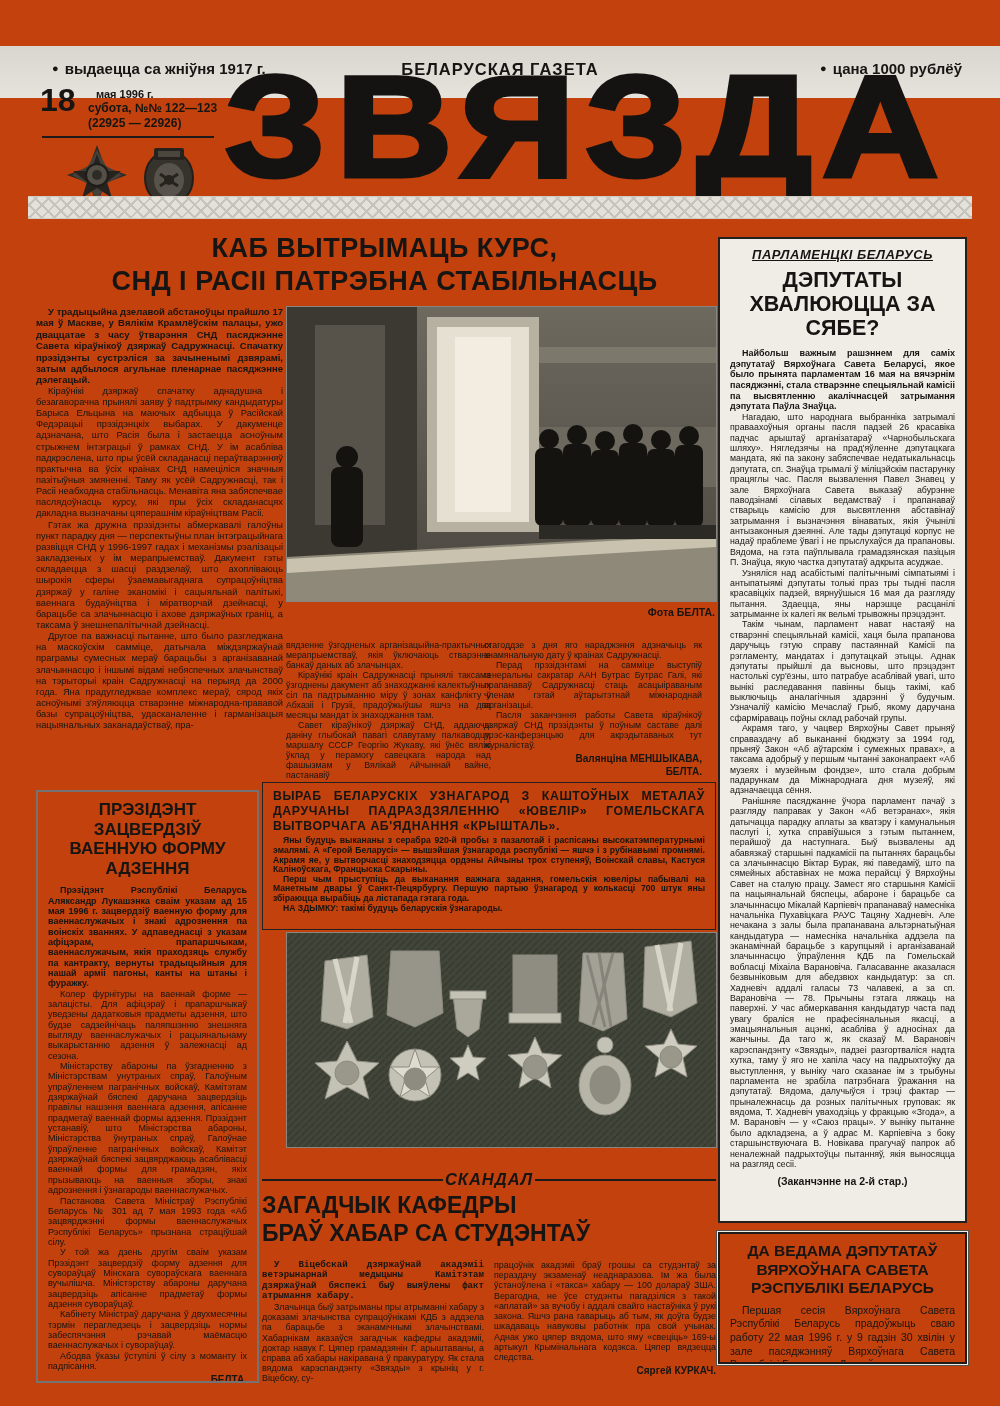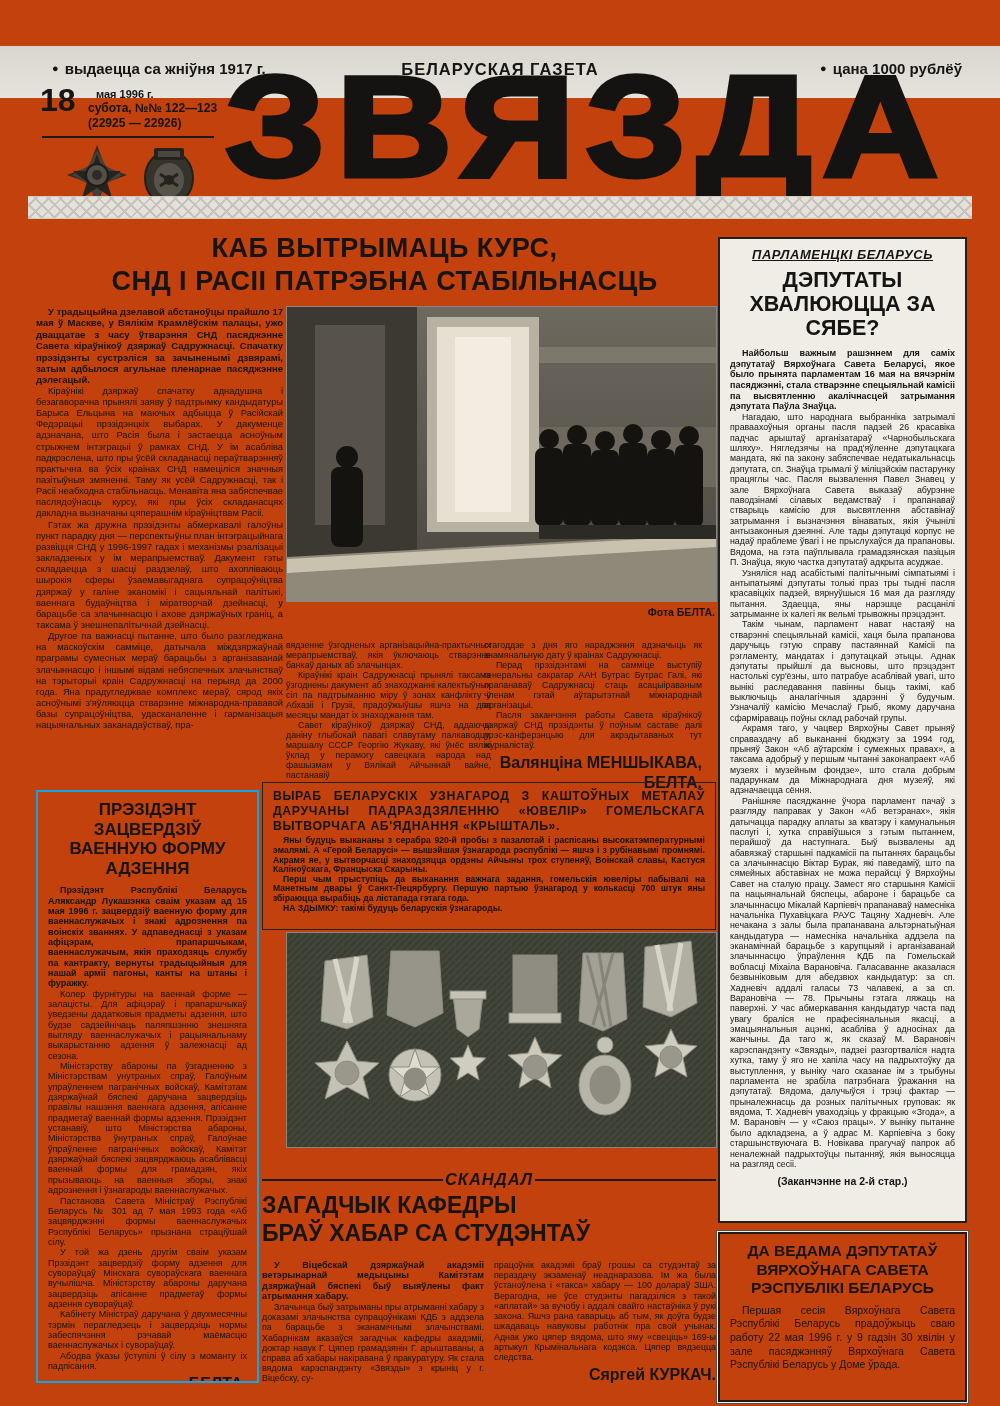"Валянціна МЕНШЫКАВА," .byline { font-size: 16px -> 10px }
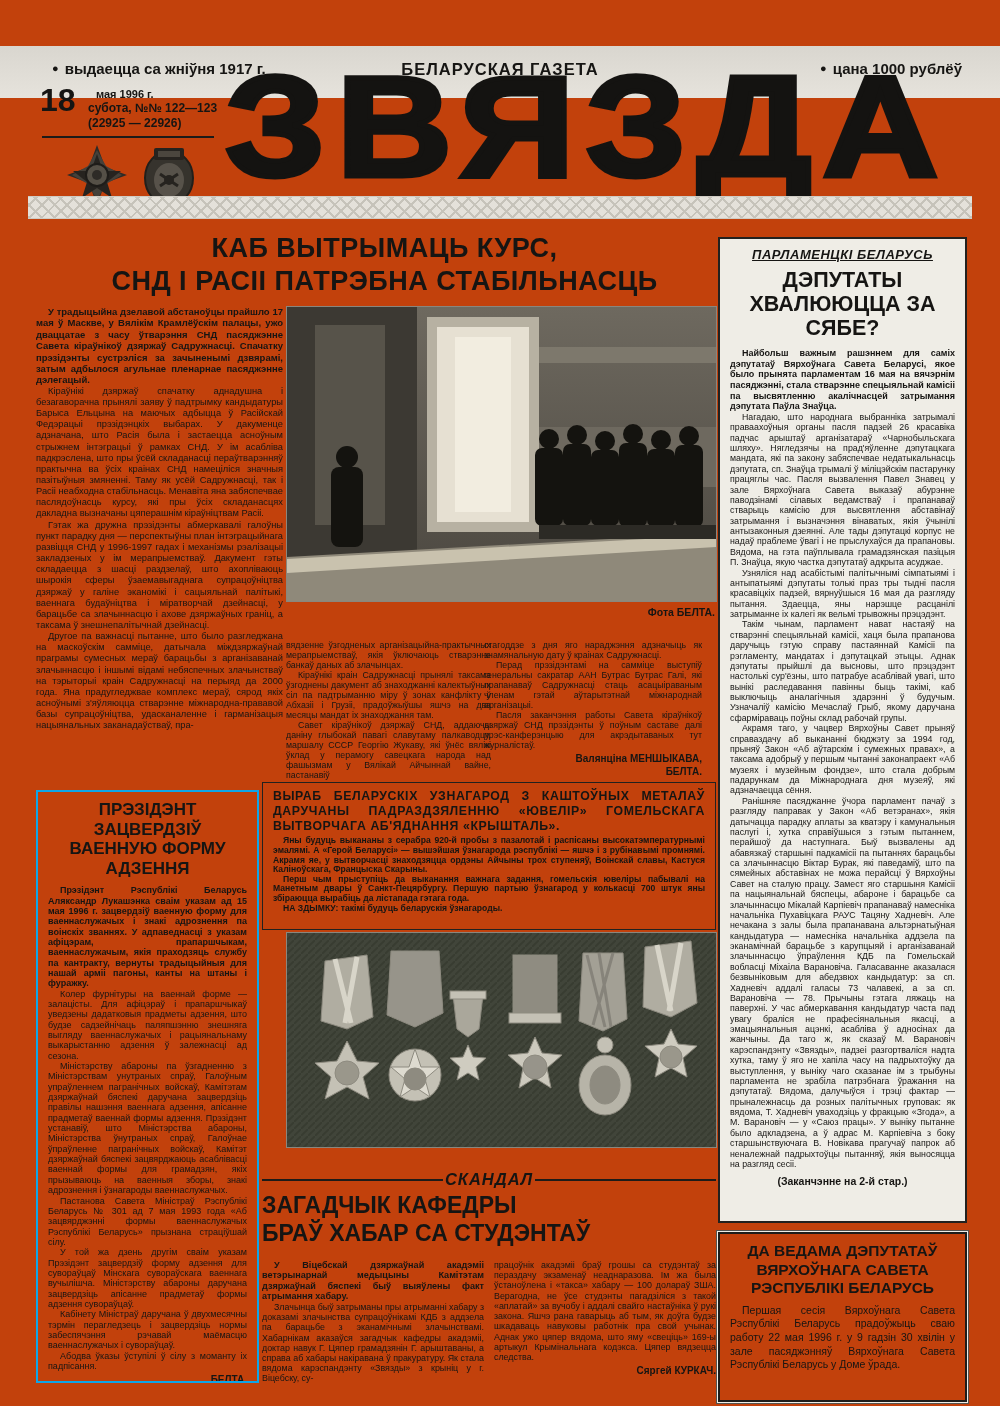"ПРЭЗІДЭНТ ЗАЦВЕРДЗІЎ ВАЕННУЮ ФОРМУ" .milit { border: 2px solid #0ea5e9 -> 2px solid #737373 }
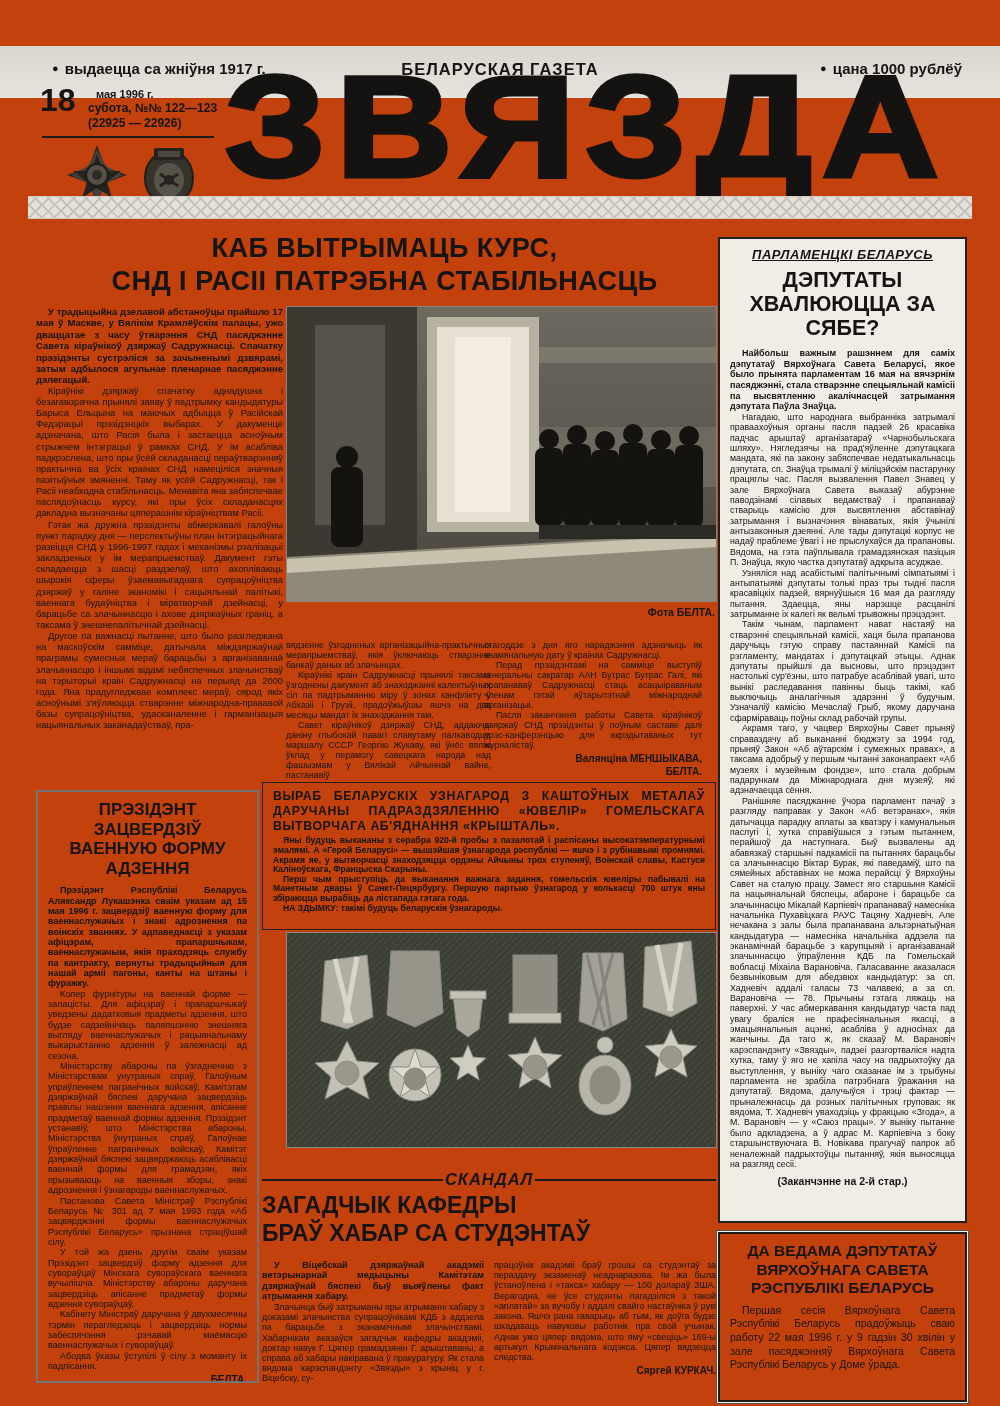"ДА ВЕДАМА ДЭПУТАТАЎ ВЯРХОЎНАГА САВЕТА" .session { height: 170px -> 132px }
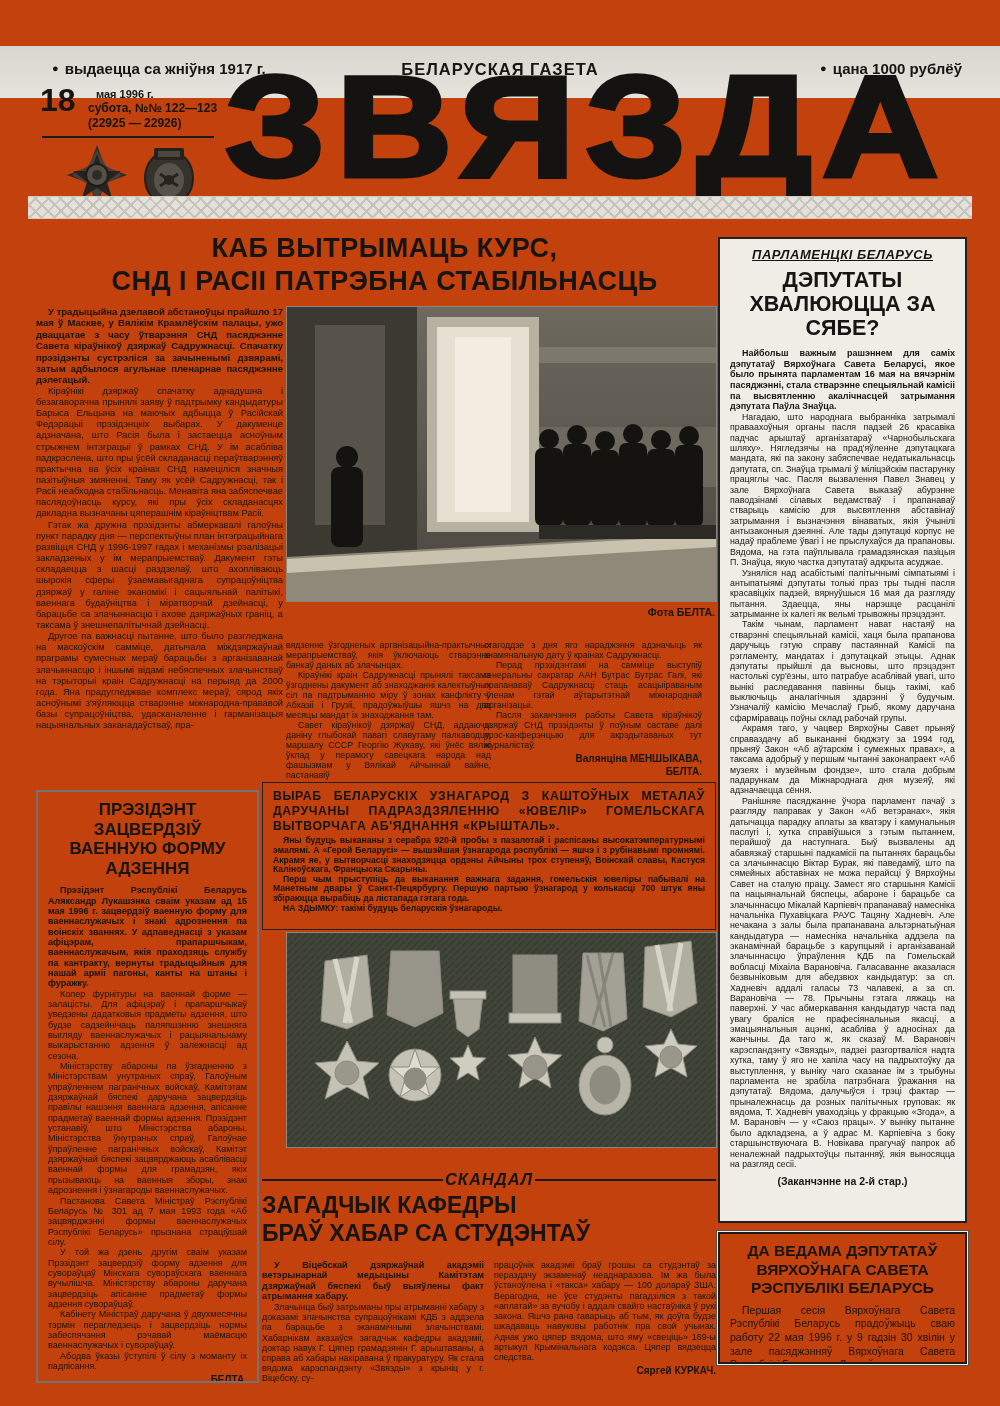"У Віцебскай дзяржаўнай акадэміі" .sc-col .lead { font-family: none -> Liberation Mono, monospace }
